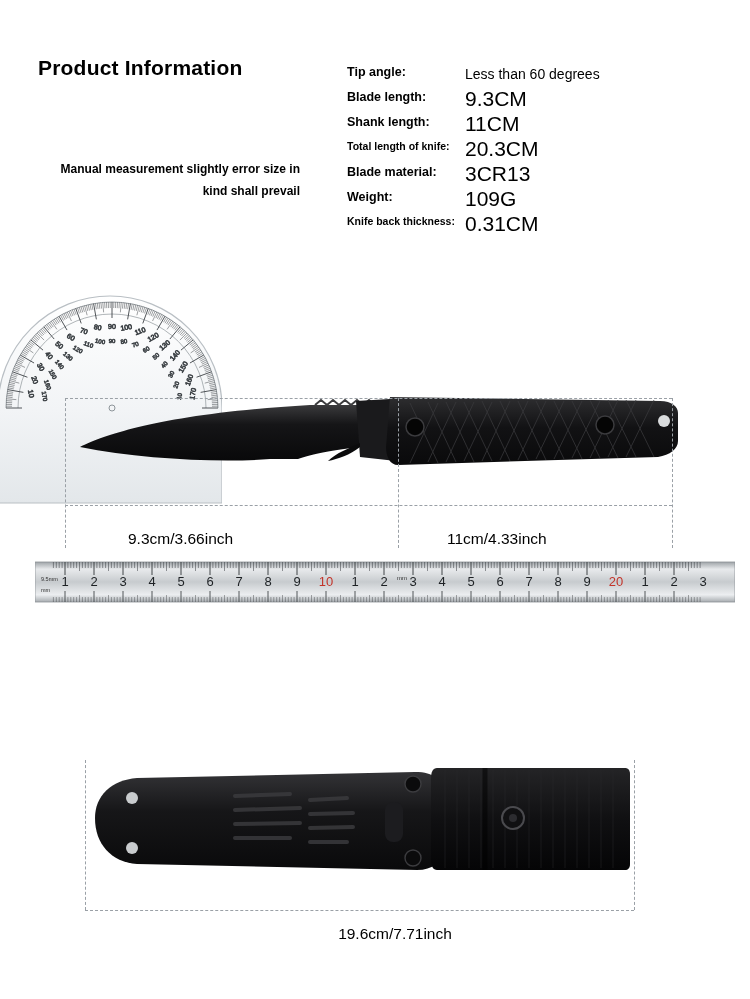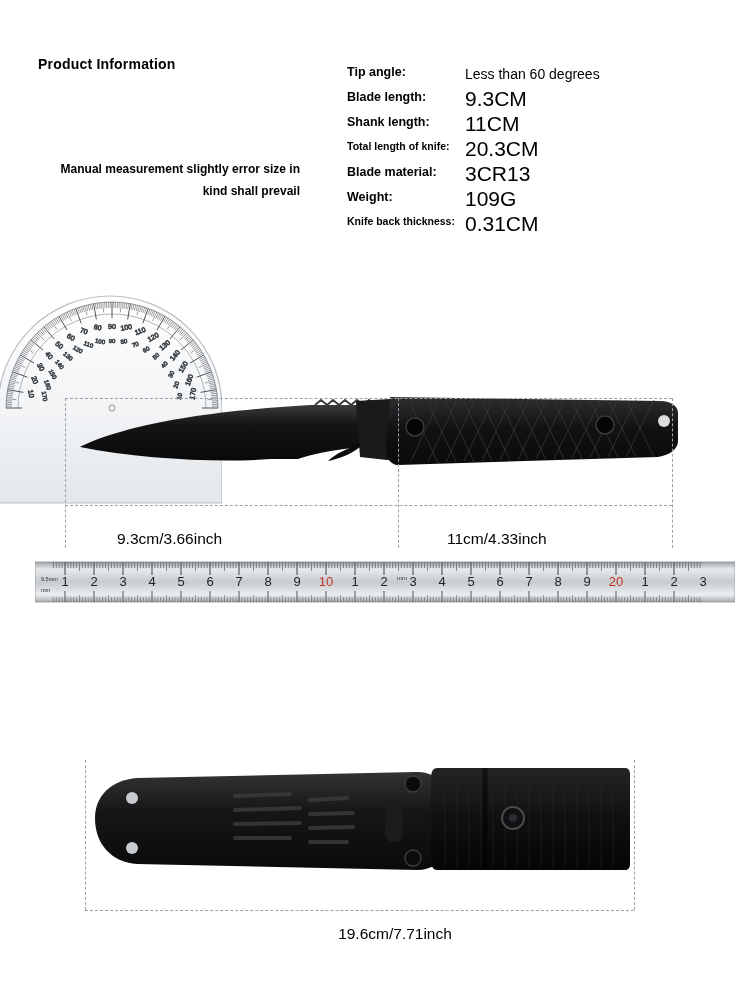"Product Information" #page-title { font-size: 14px -> 21px }
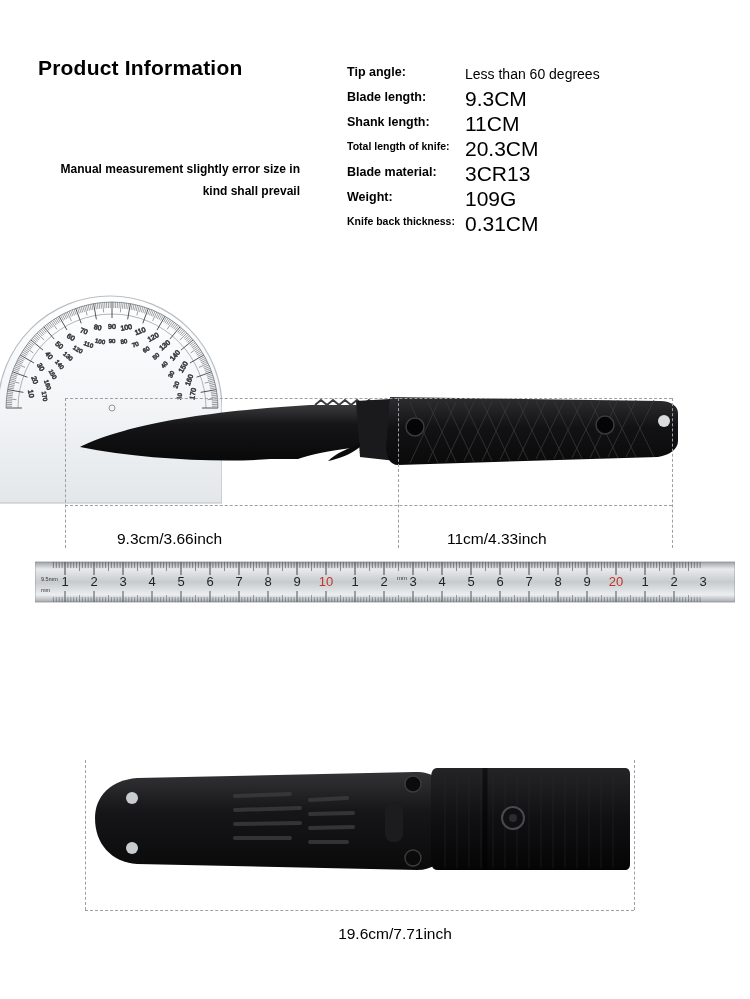"9.3cm/3.66inch" div.dim-label { left: 117px -> 128px }
